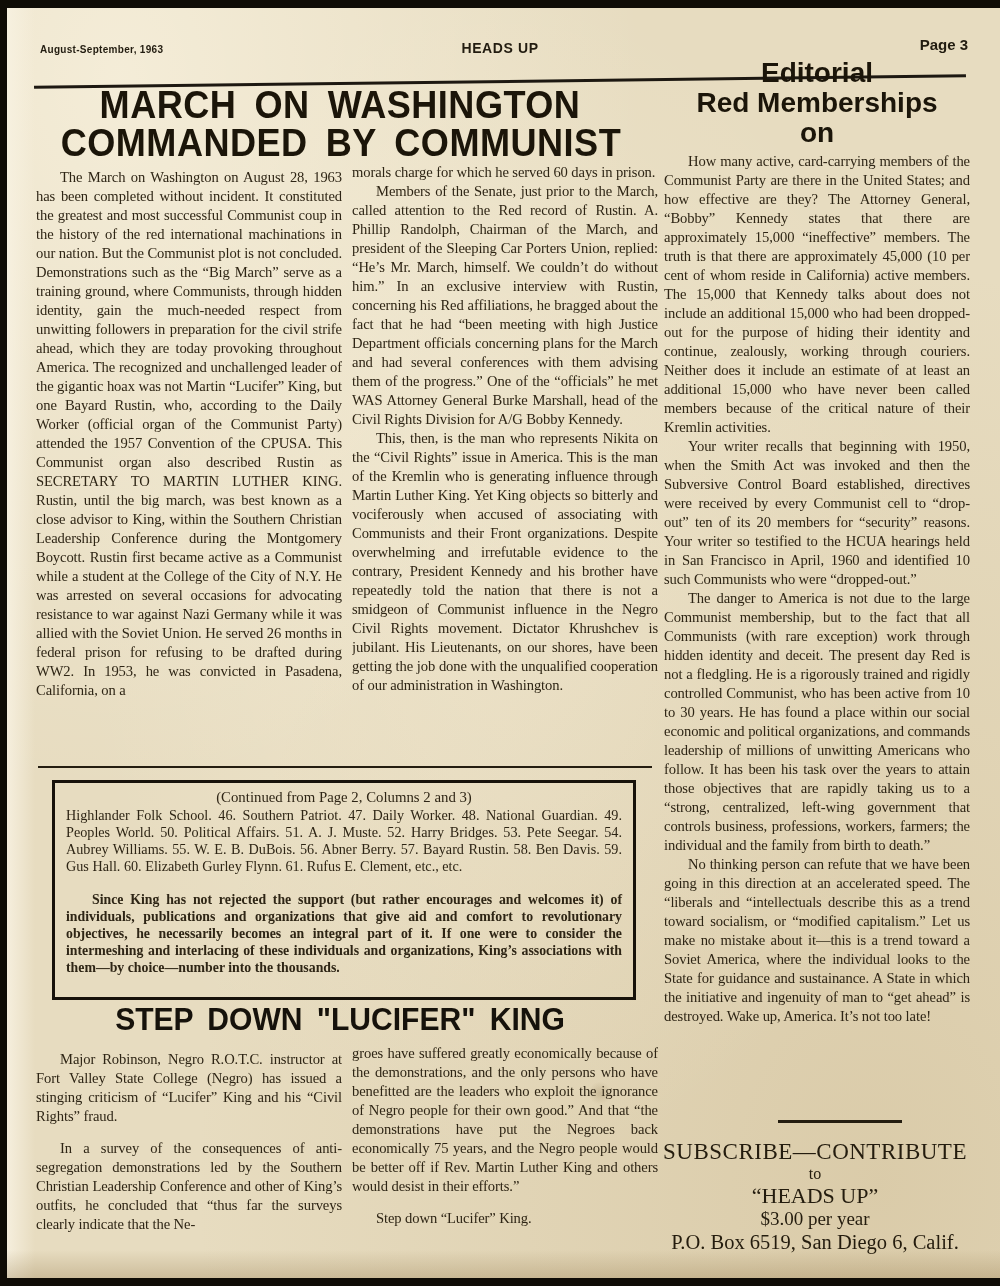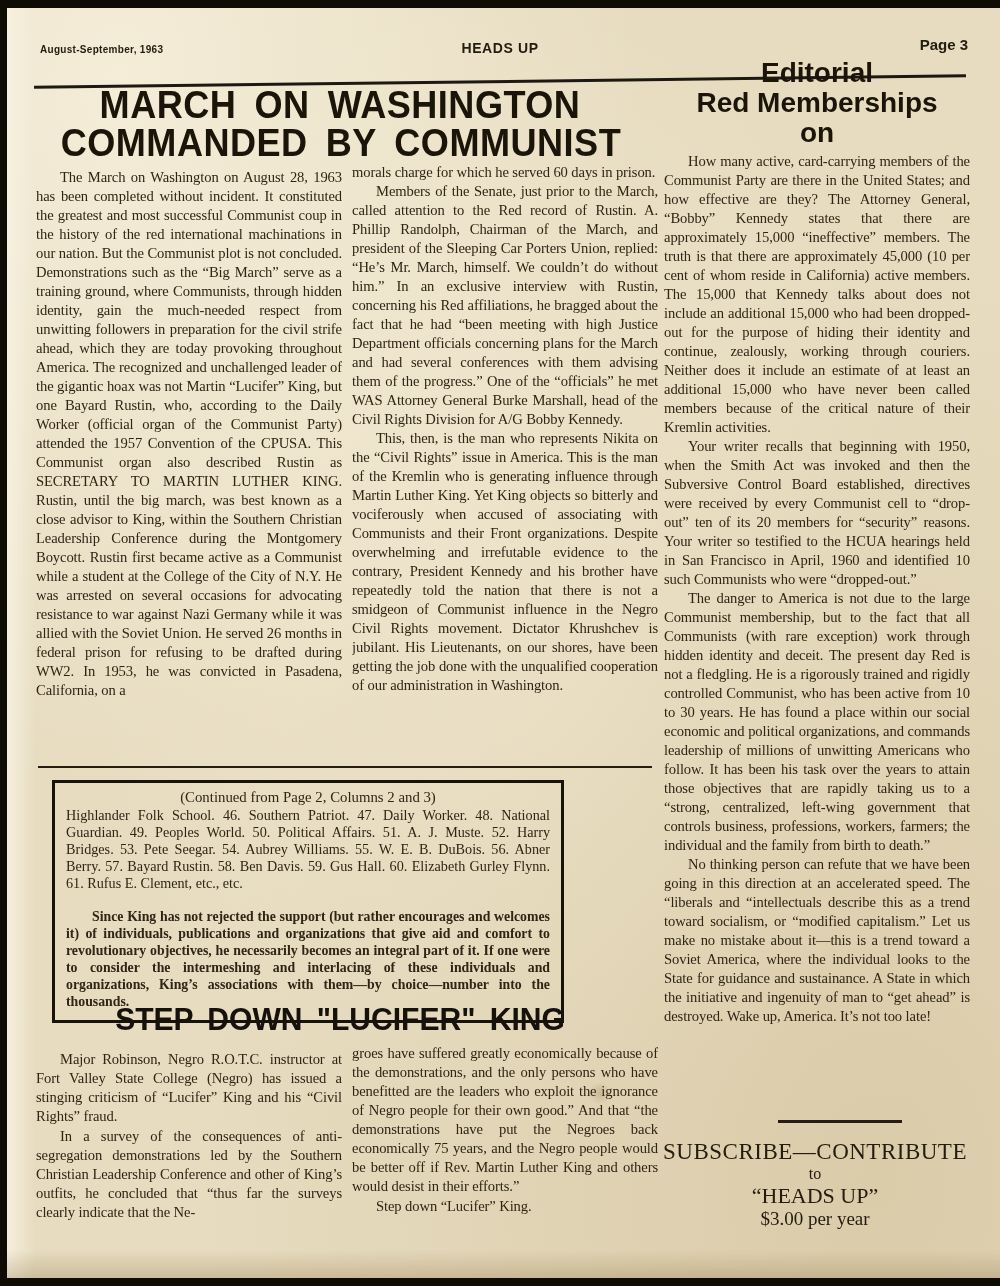"(Continued from Page 2, Columns" .cont-box { padding: 5px 11px 10px -> 5px 11px 21px; width: 512px -> 584px }
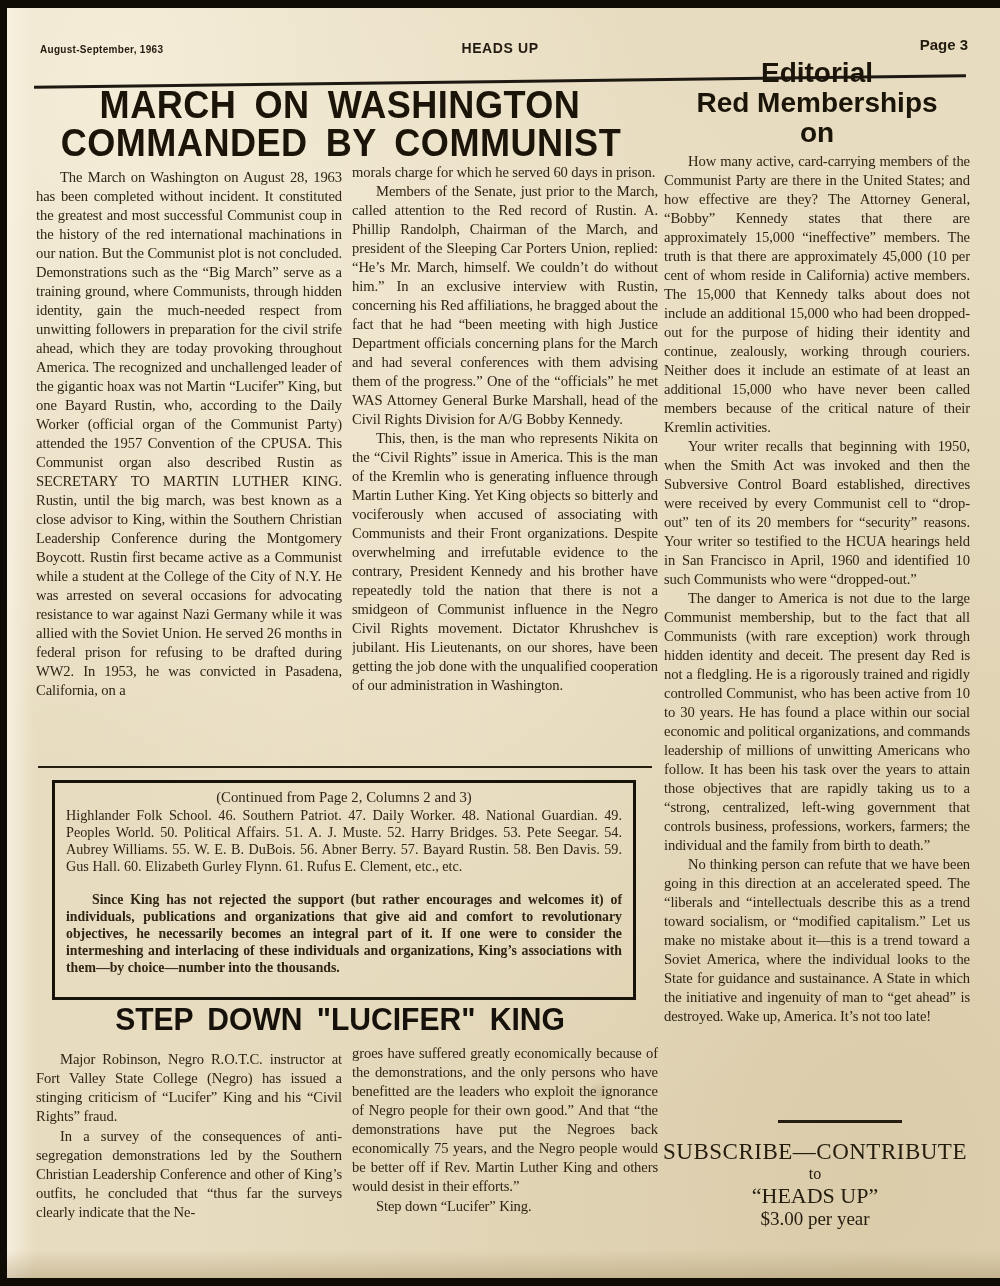"In a survey of the" .a2gap { margin-top: 1px -> 13px }
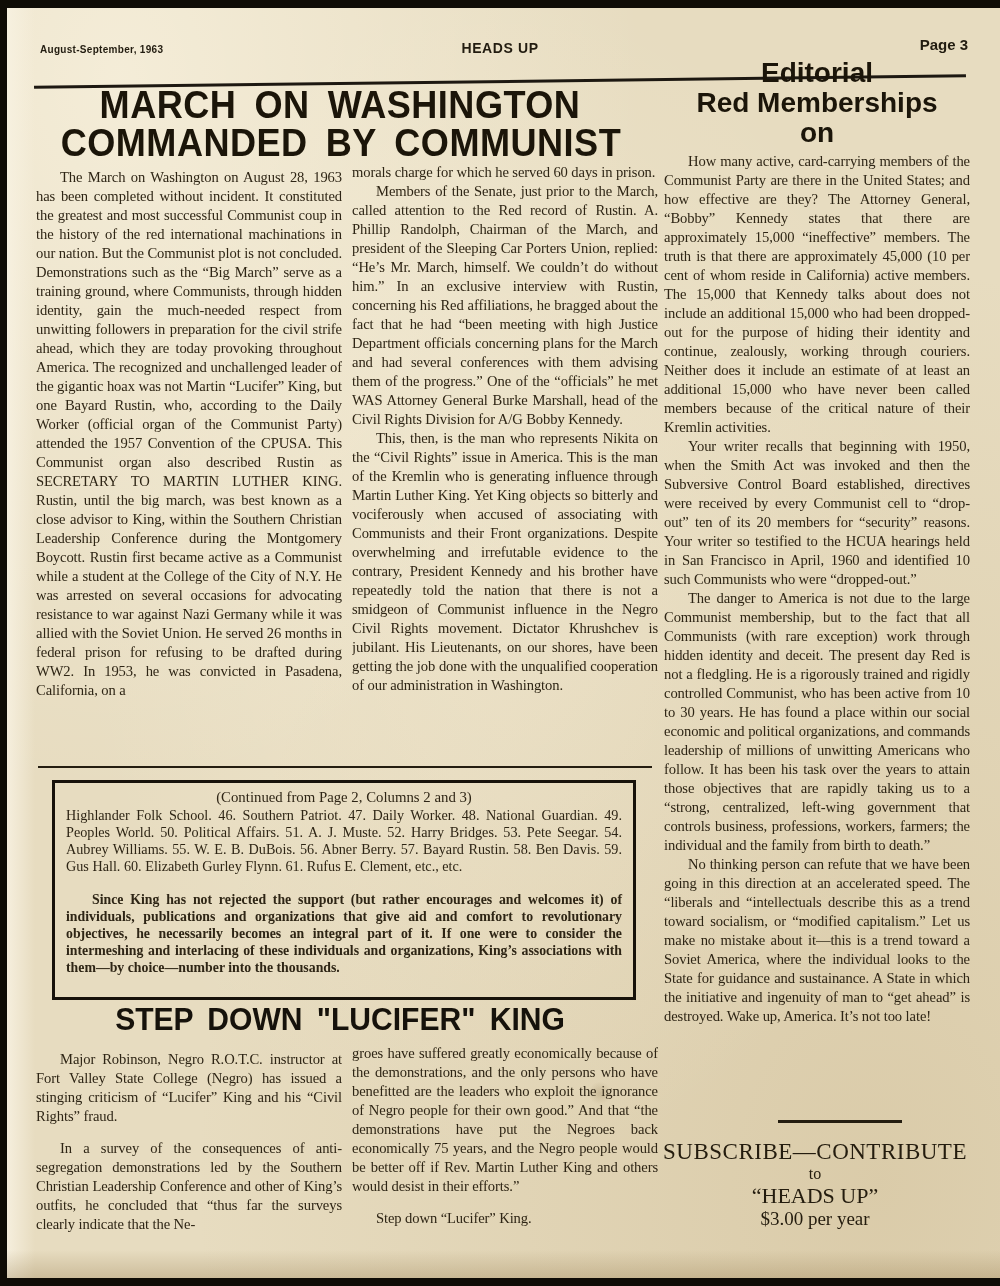"P.O. Box 6519, San Diego" div.sub5 { html: none -> <div>P.O. Box 6519, San Diego 6, Calif.</div> }
